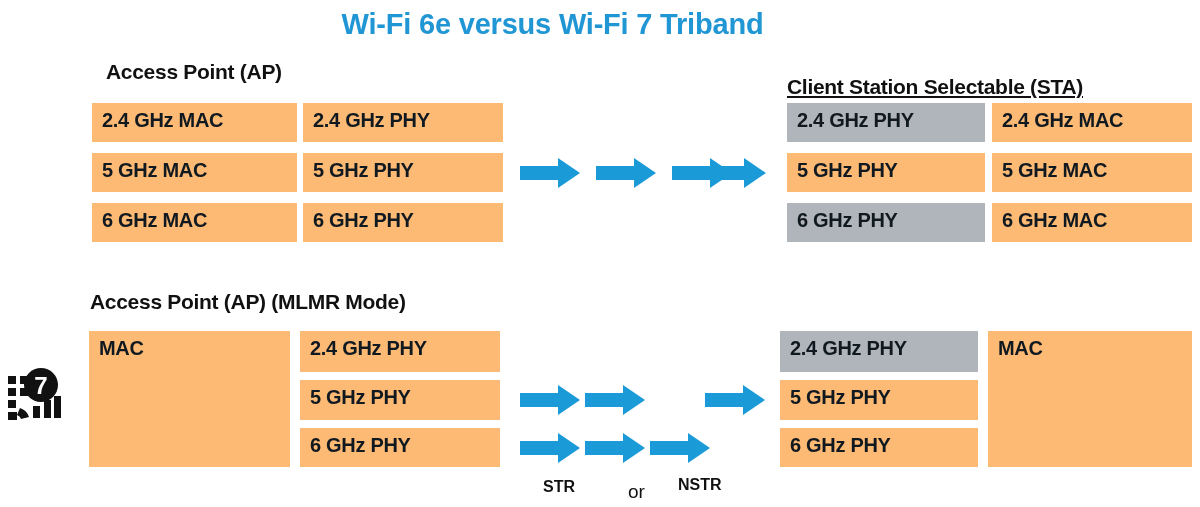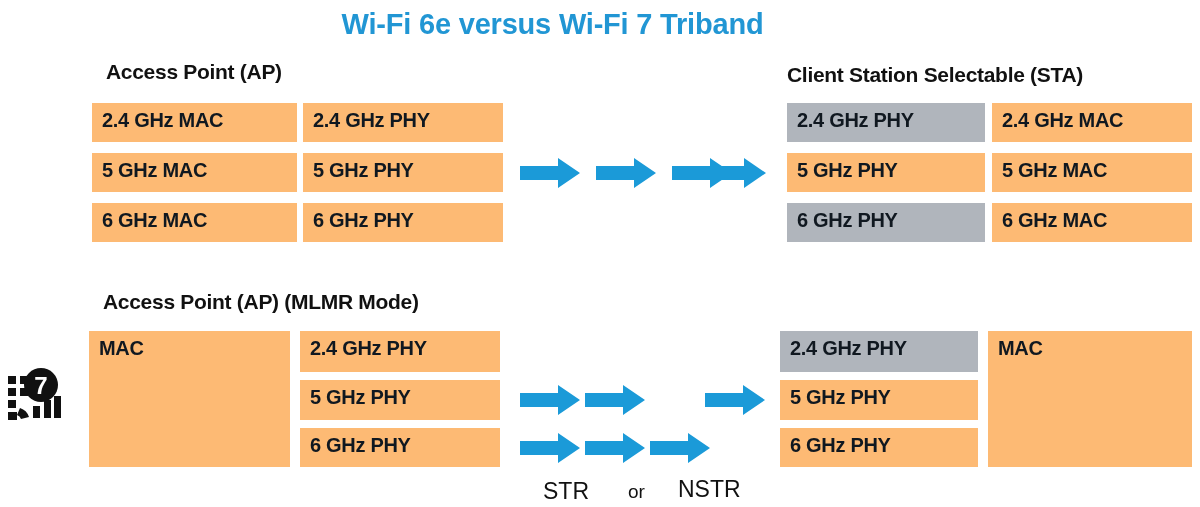"Client Station Selectable (STA)" div.abs { text-decoration: none -> underline; top: 63px -> 75px }
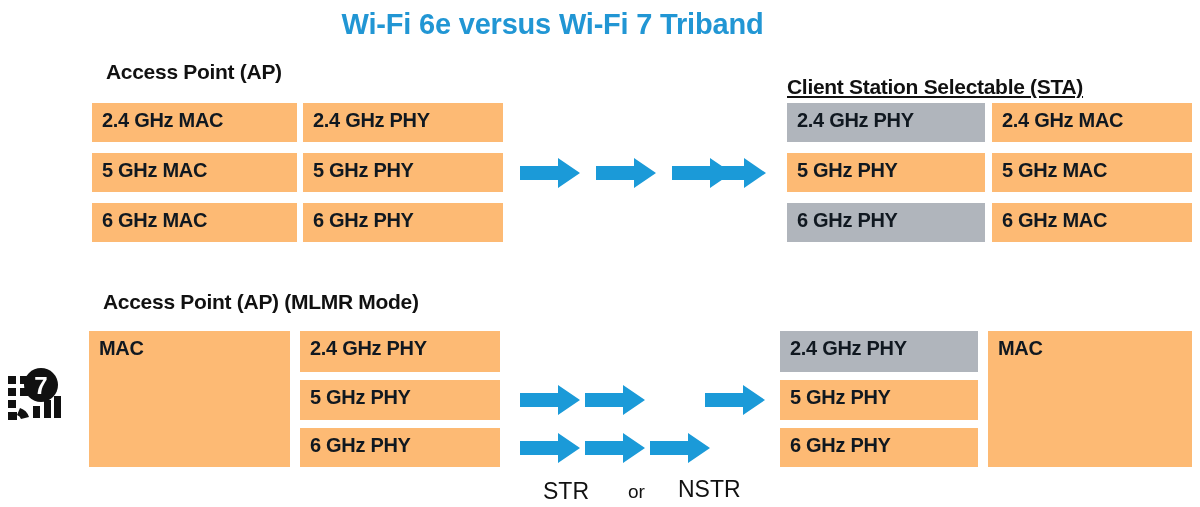"Access Point (AP) (MLMR Mode)" div.abs { left: 103px -> 90px }
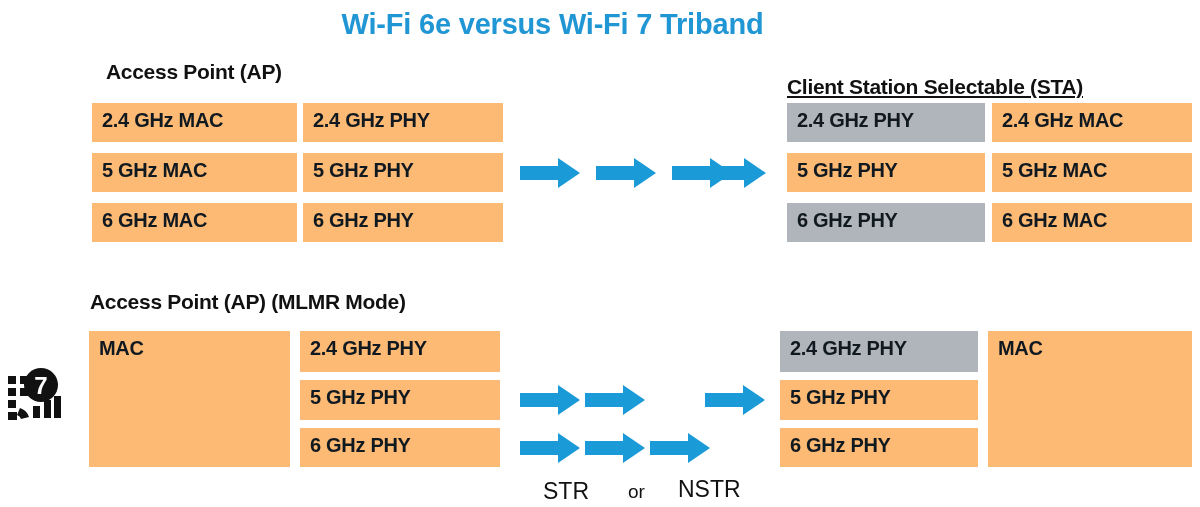"STR" .mode-label { font-size: 23px -> 16px; font-weight: normal -> bold }
